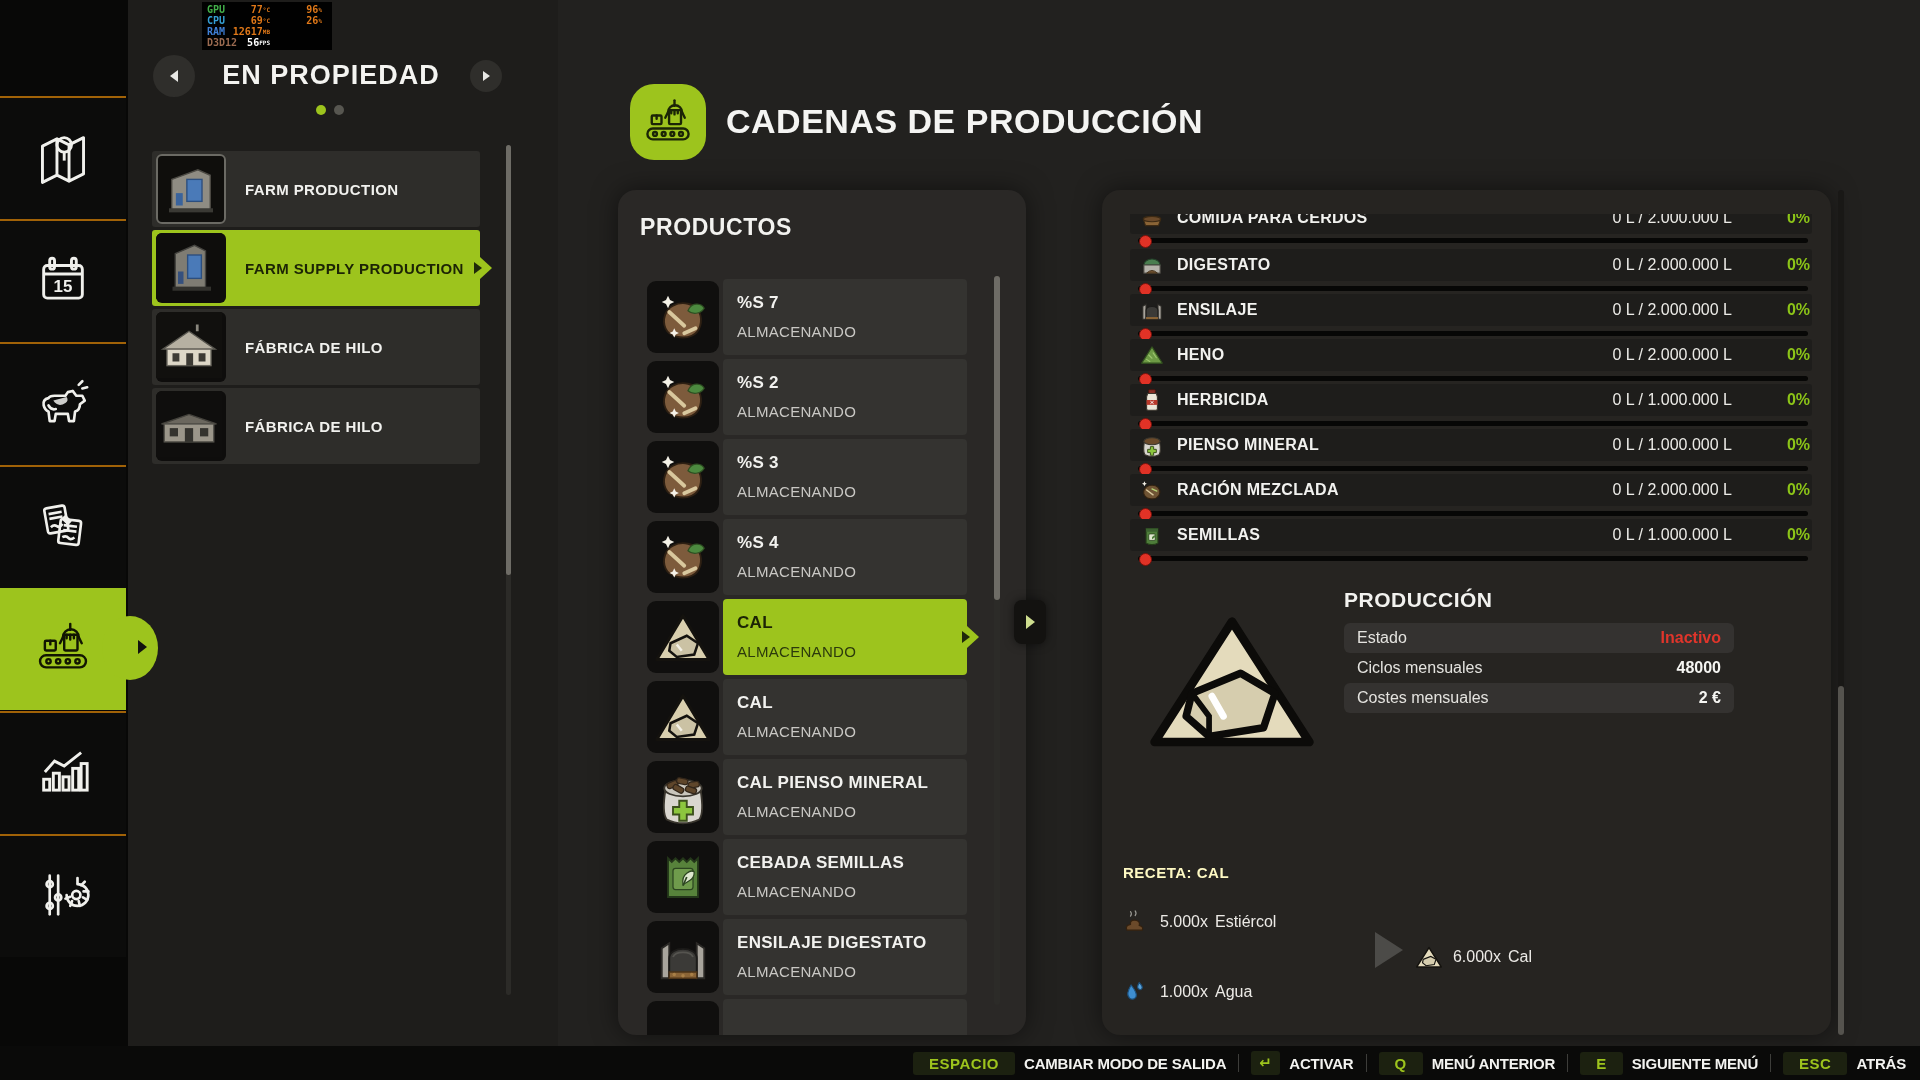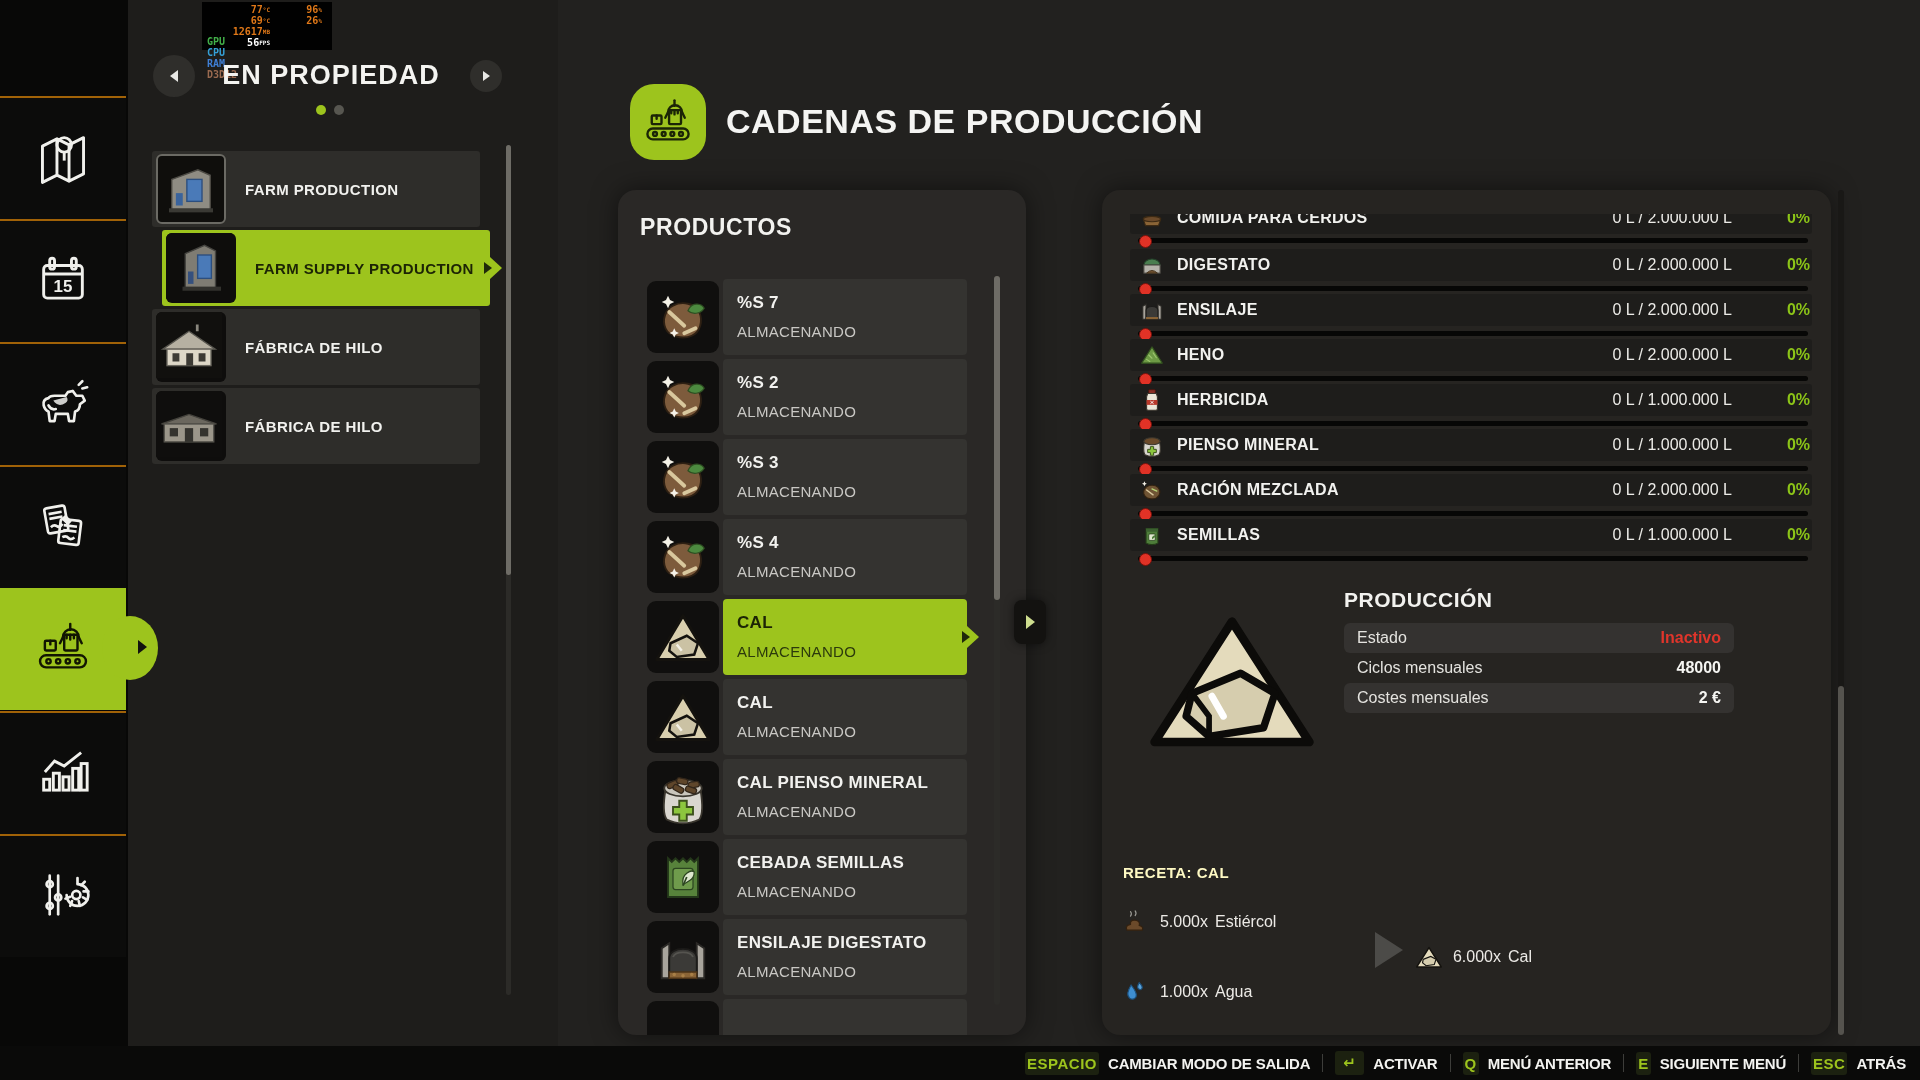"GPU" .p-lab { margin-top: 32px -> none }
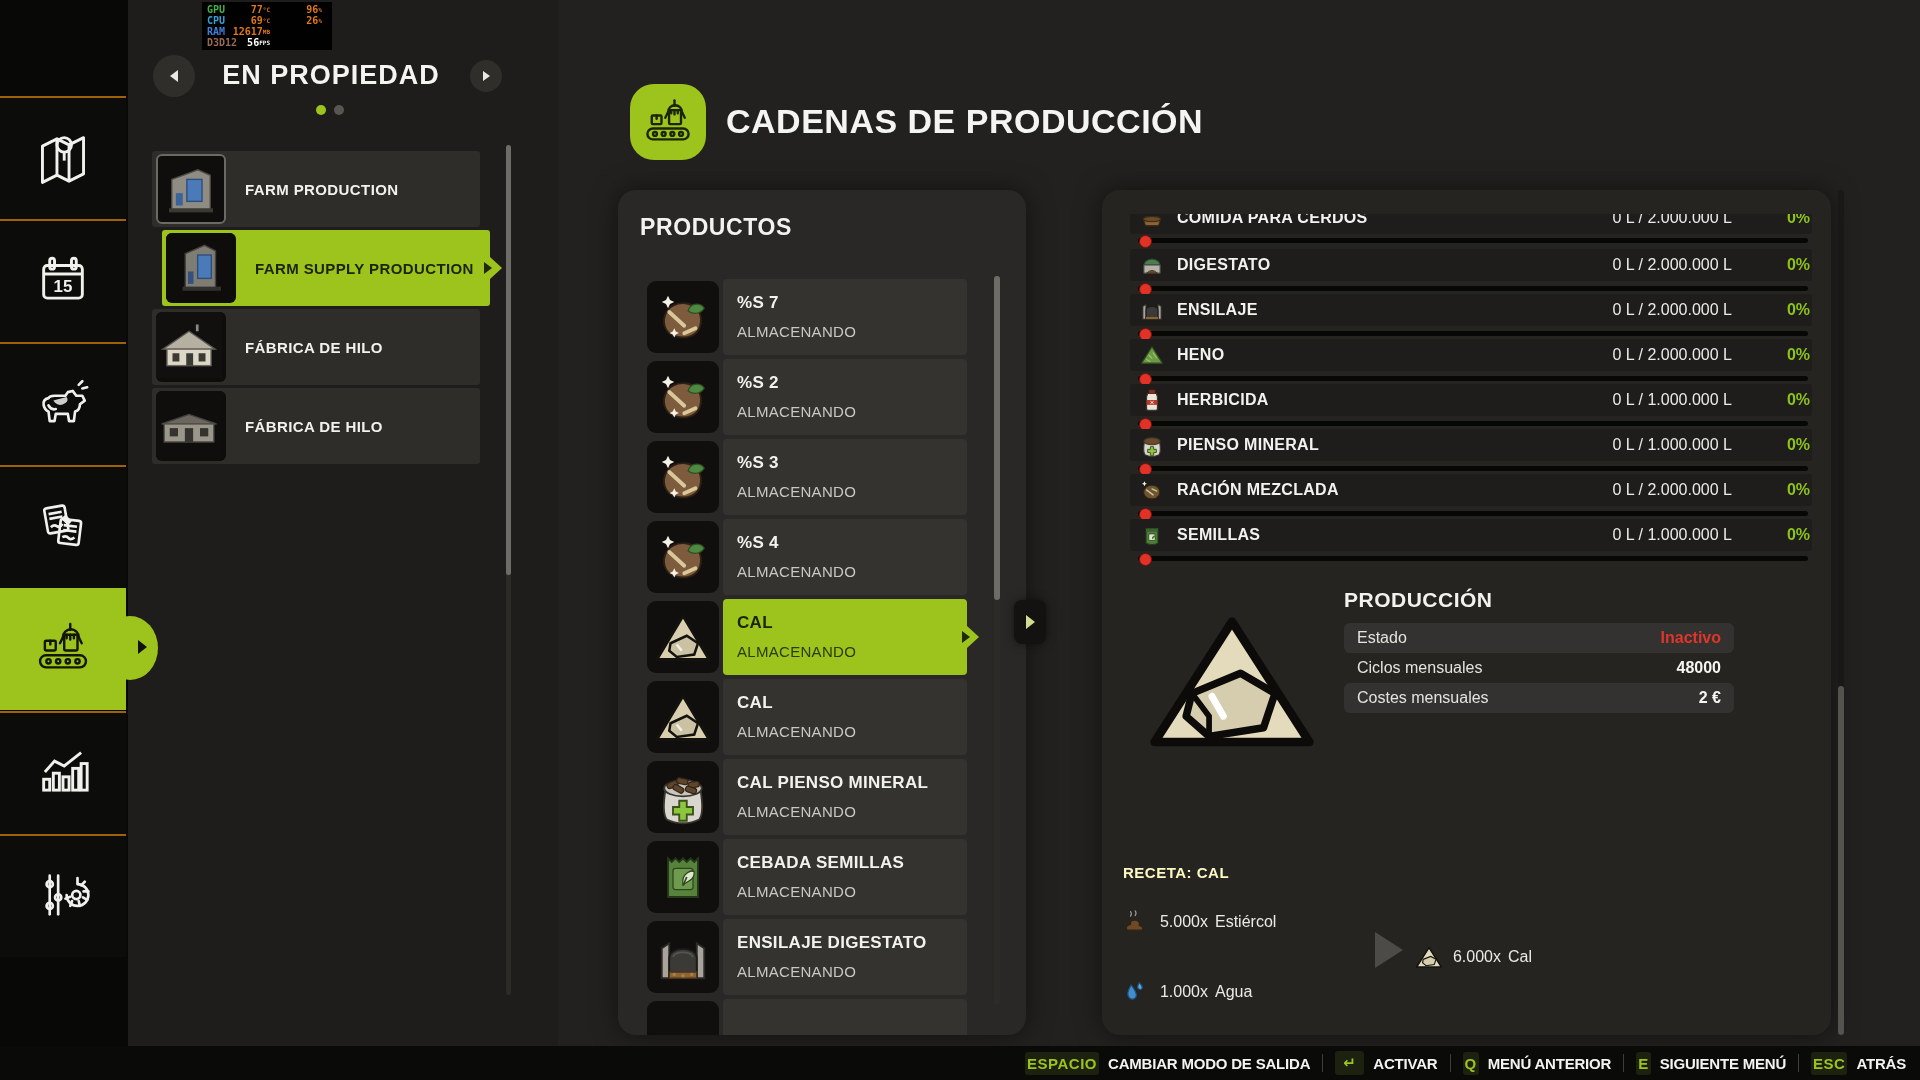"FARM SUPPLY PRODUCTION" .b-item.selected { margin-left: 10px -> none }
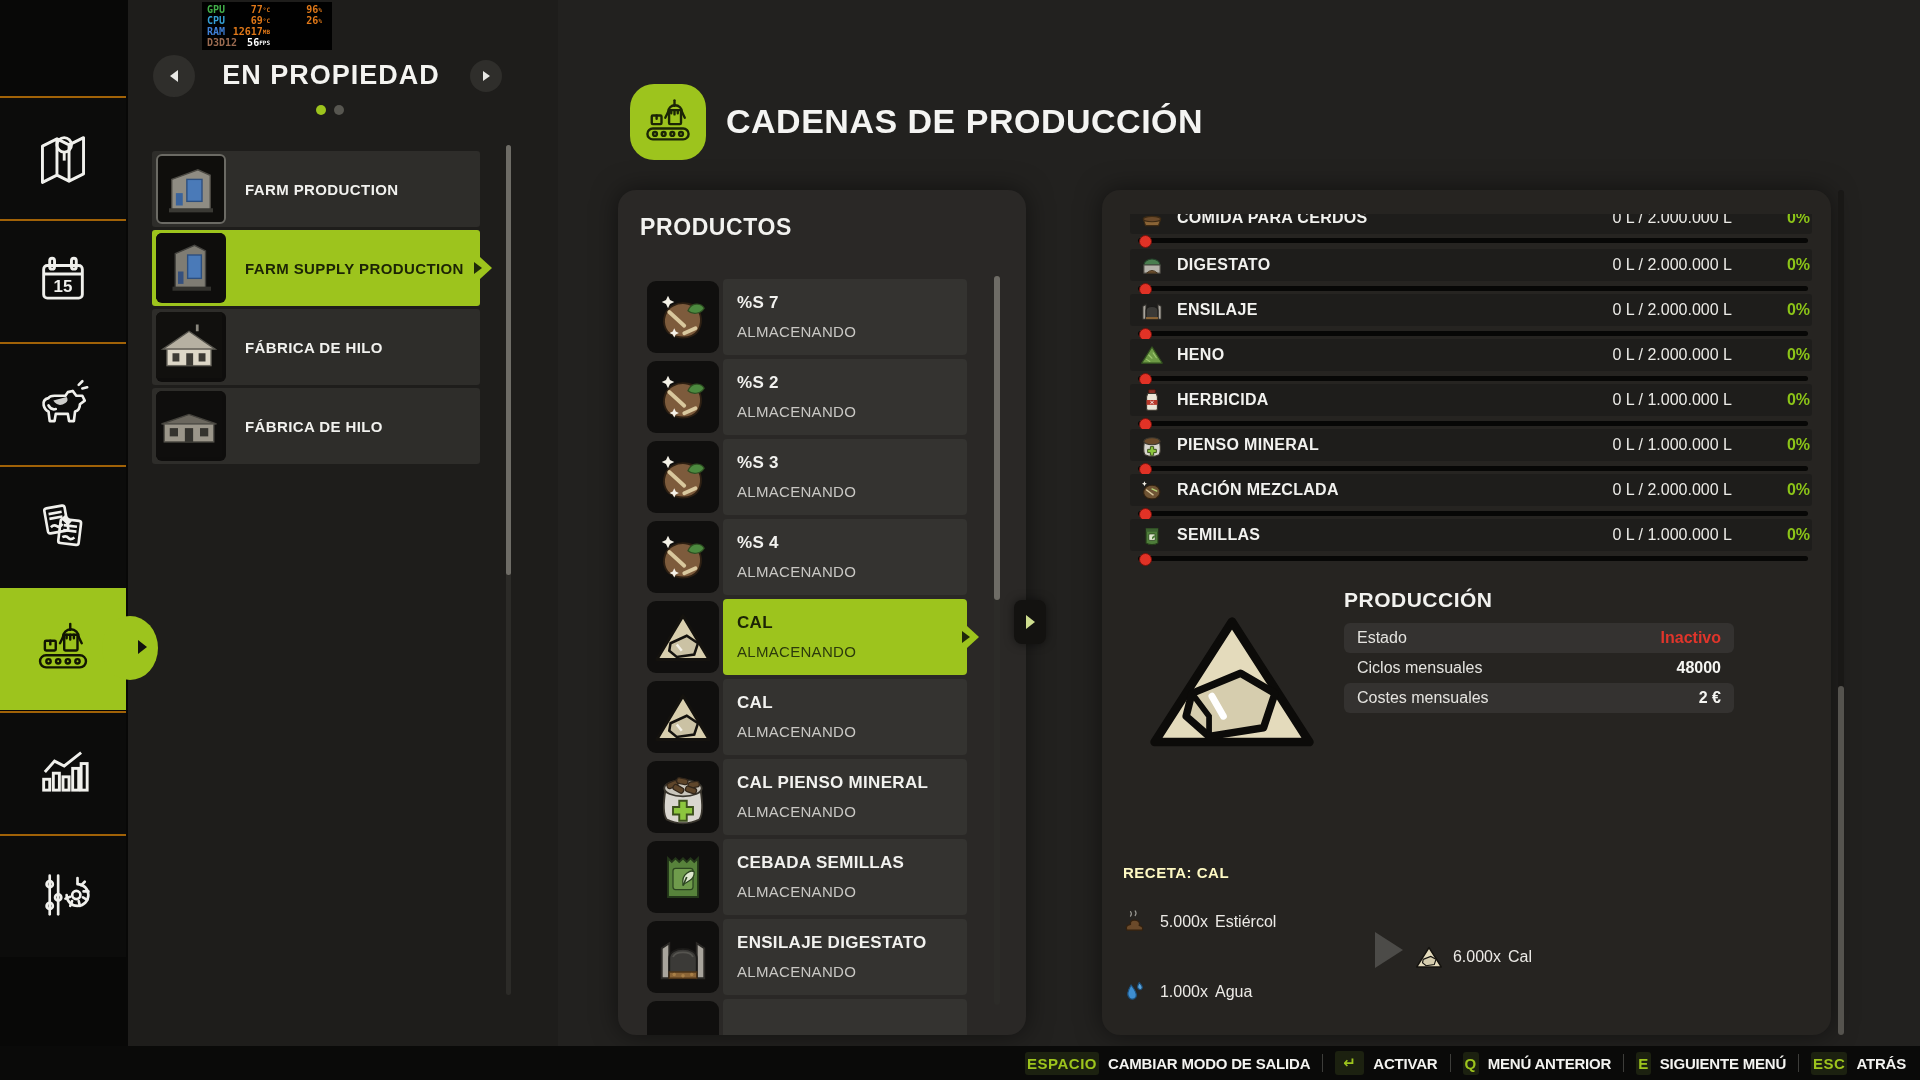"ESPACIO" .key { padding: 3px 2px -> 3px 16px }
